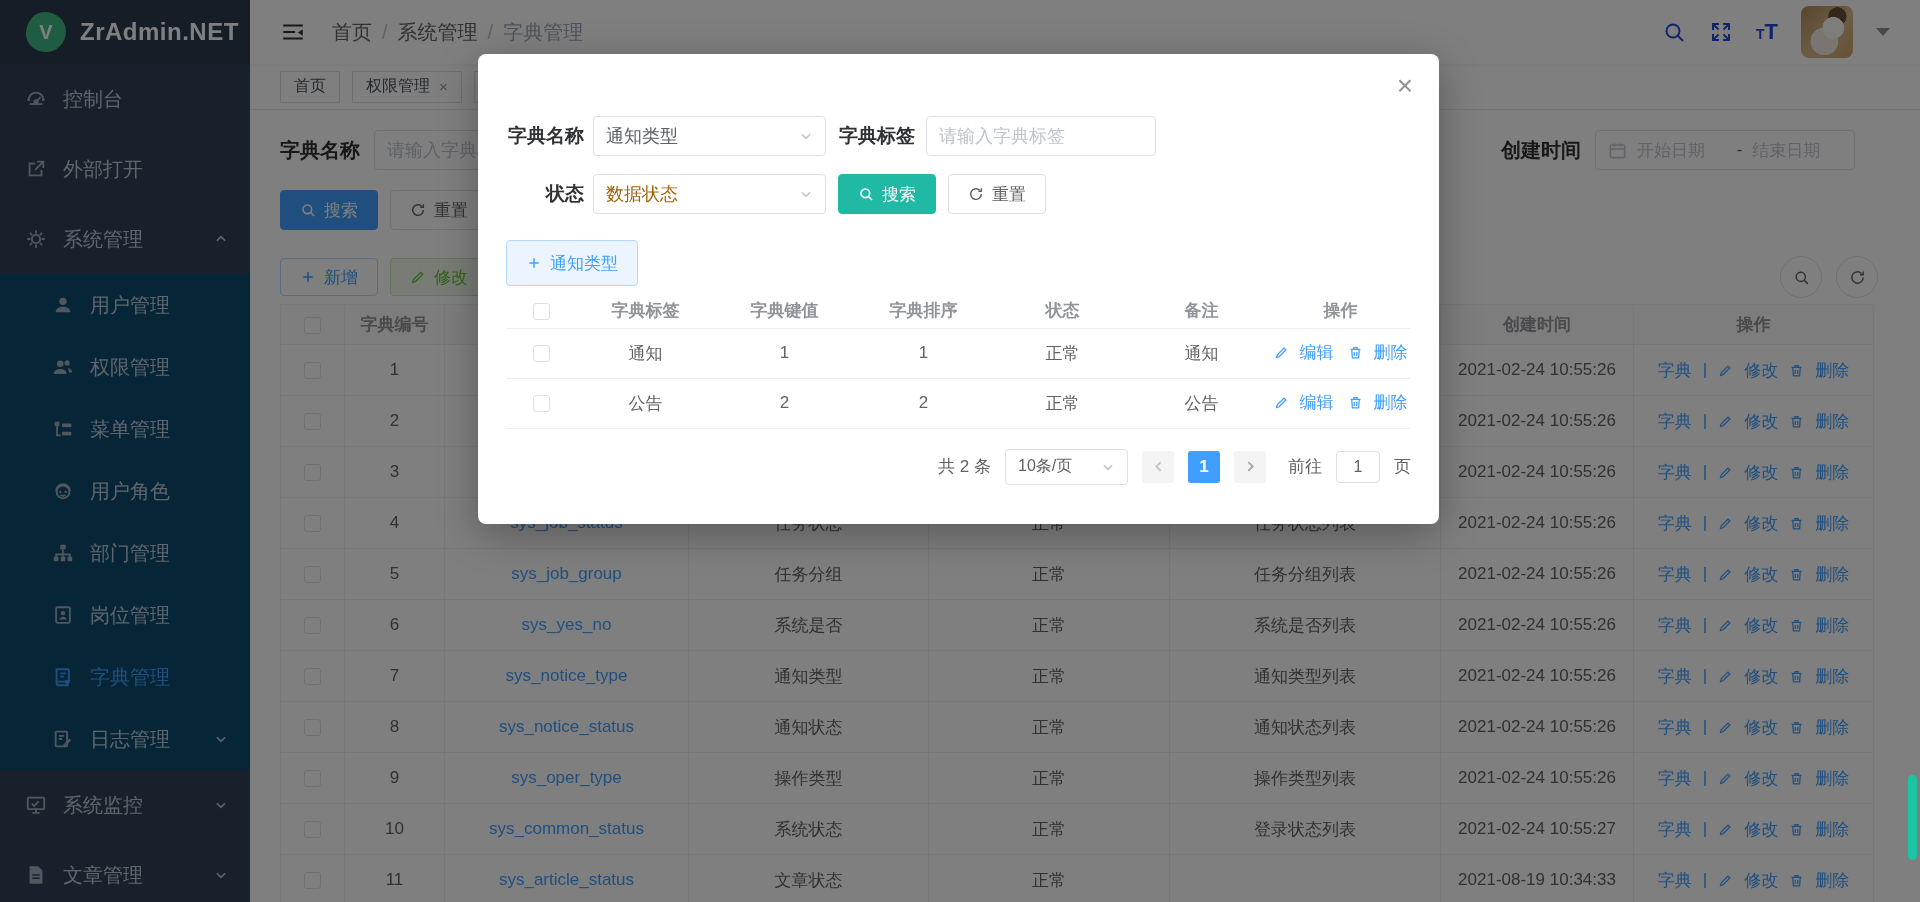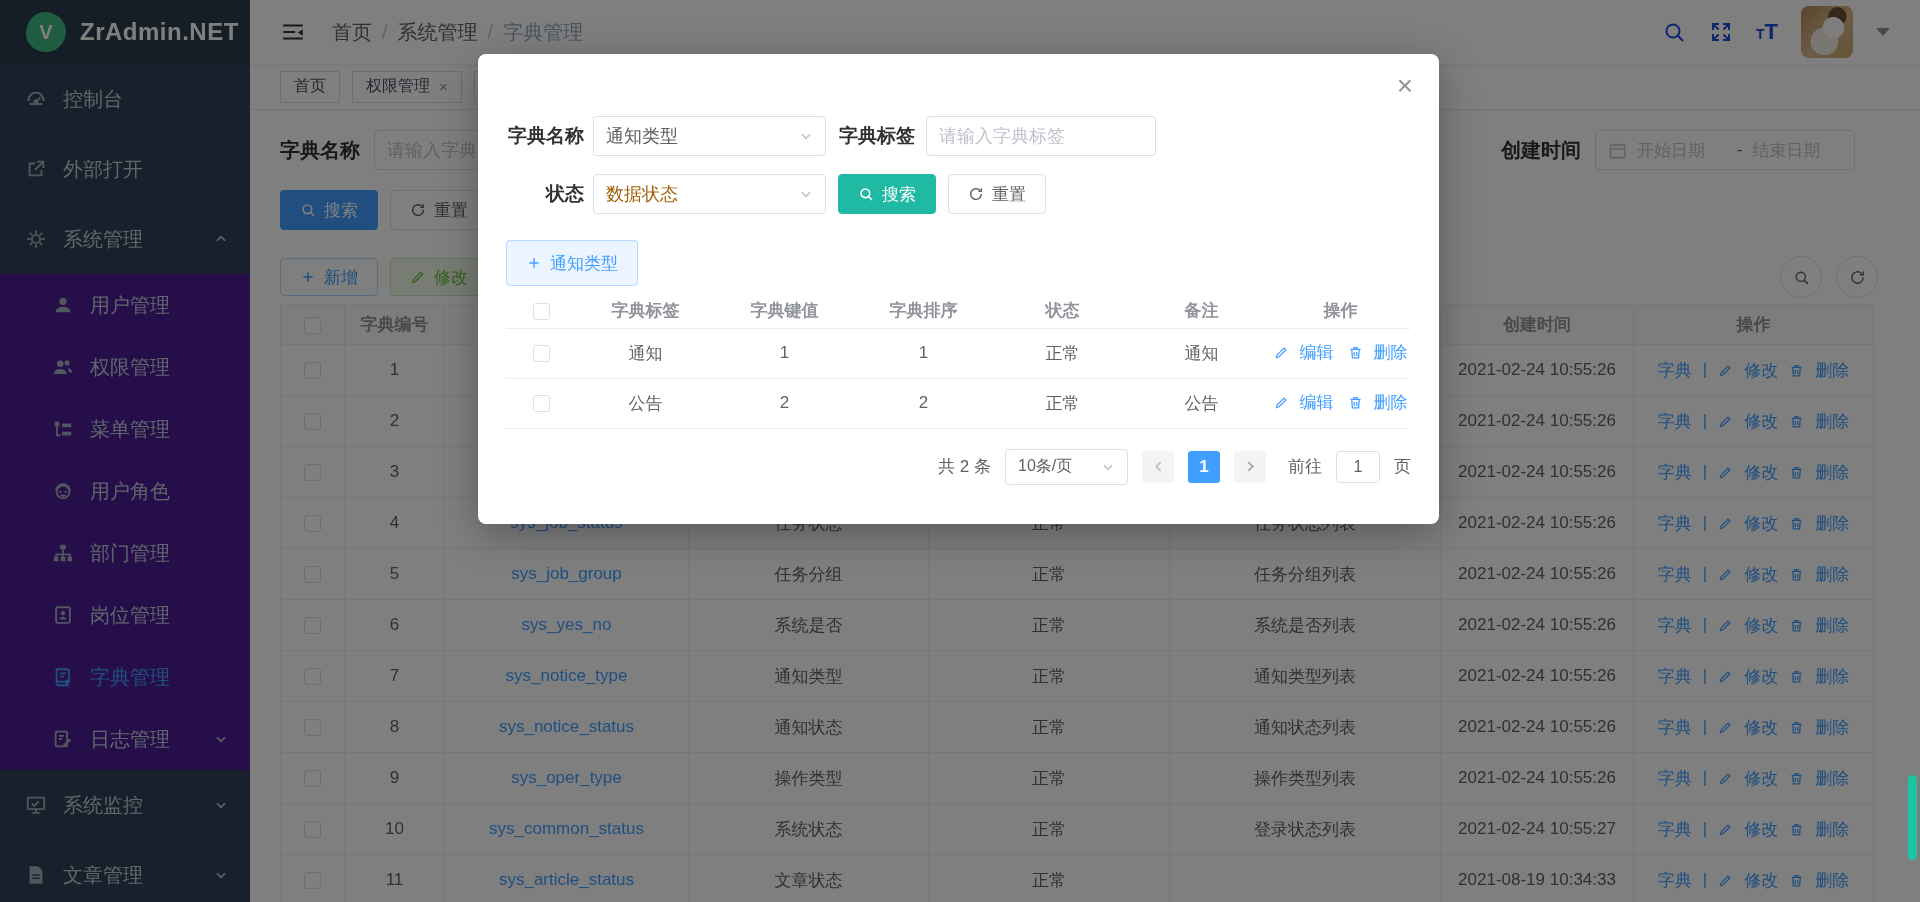"用户管理" .submenu { background: #4c1d95 -> #0c4a6e }
